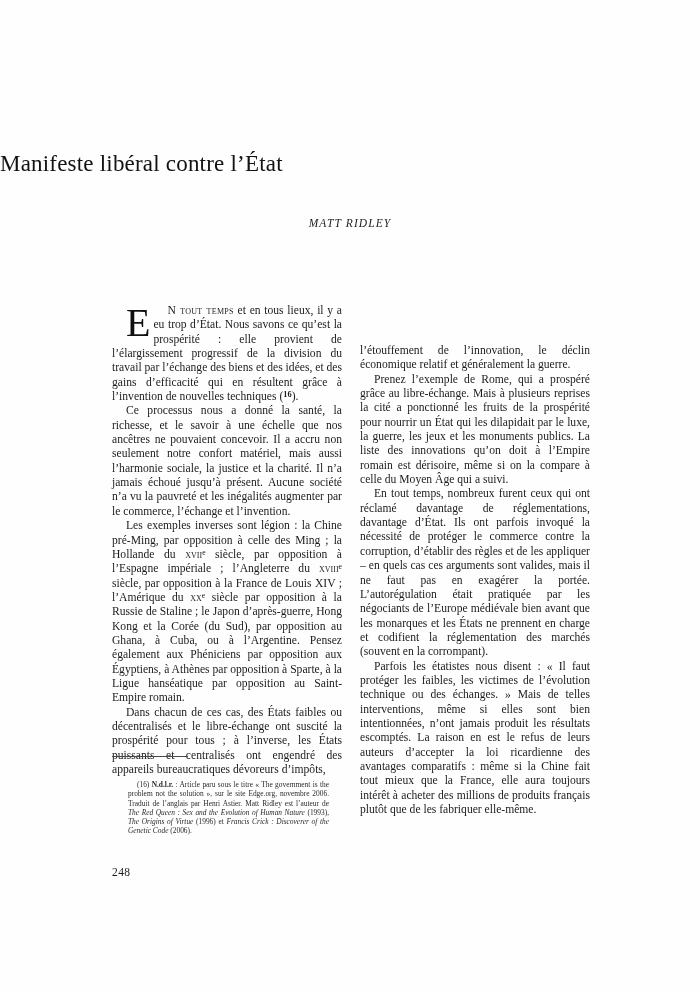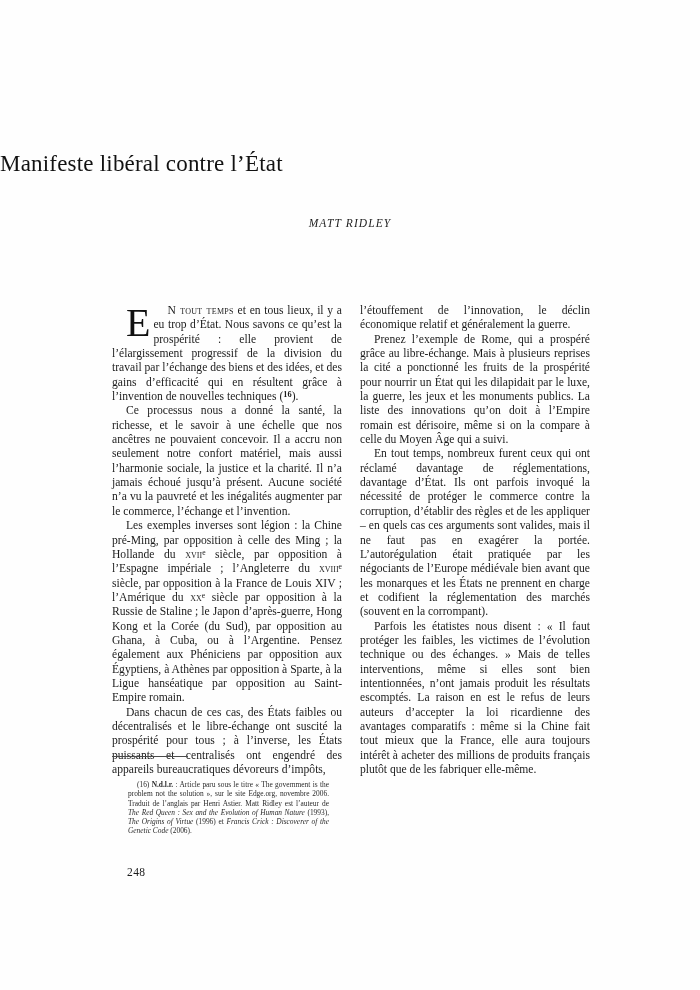"l’étouffement de l’innovation, le déclin" .col p.noindent { margin-top: none -> 40px }
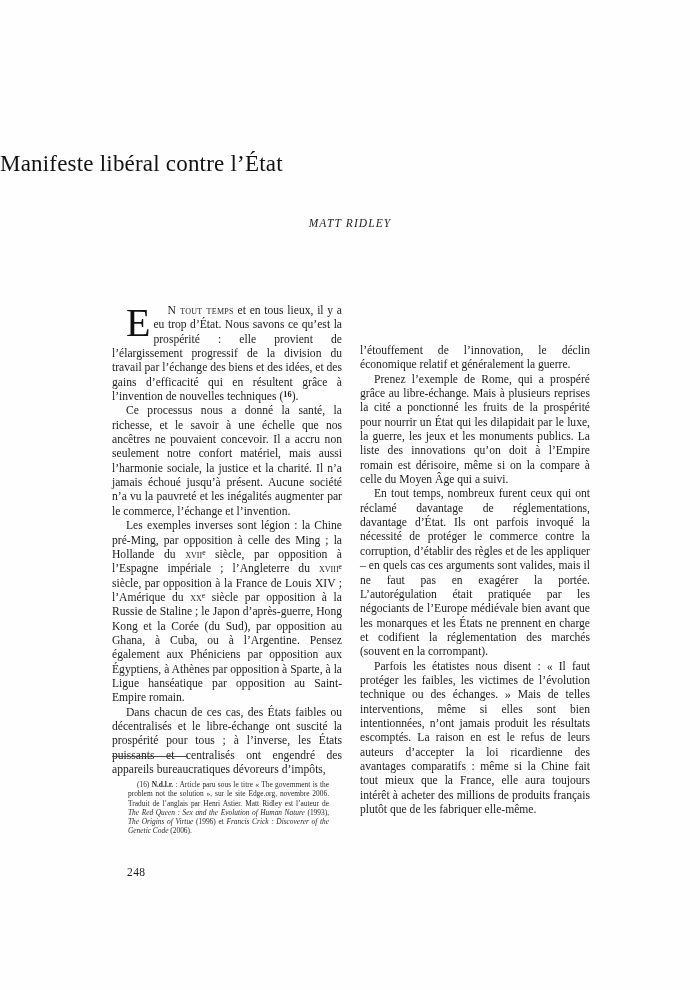"248" .folio { margin-left: 15px -> none }
